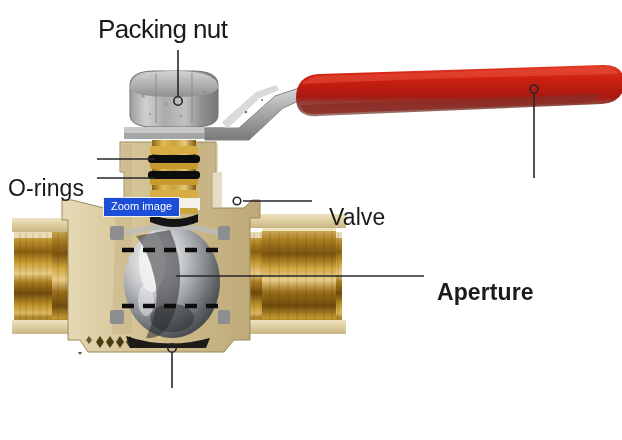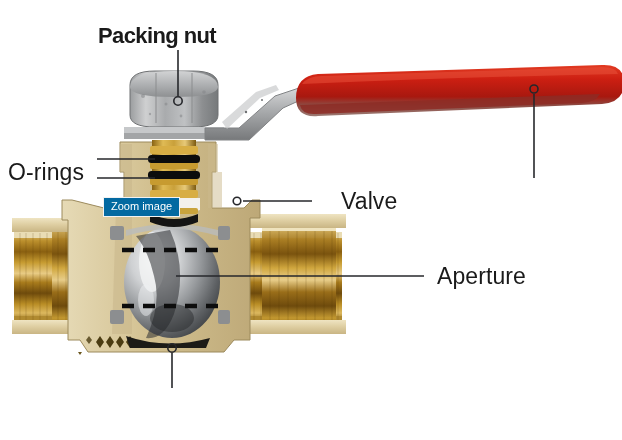"Packing nut" .label.bold { font-size: 22px -> 26px; font-weight: bold -> normal; margin-top: 9px -> none }
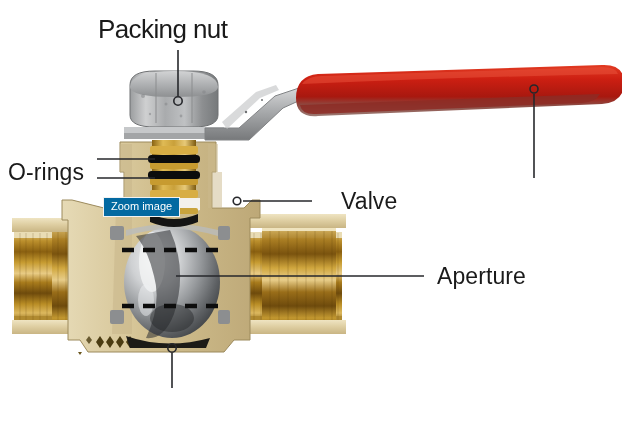"O-rings" .label.plain { margin-top: none -> 16px }
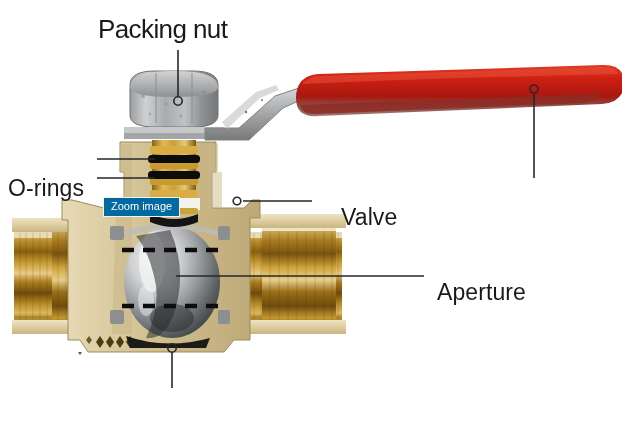"Zoom image" #zoom-btn { background: #0369a1 -> #1d4ed8 }
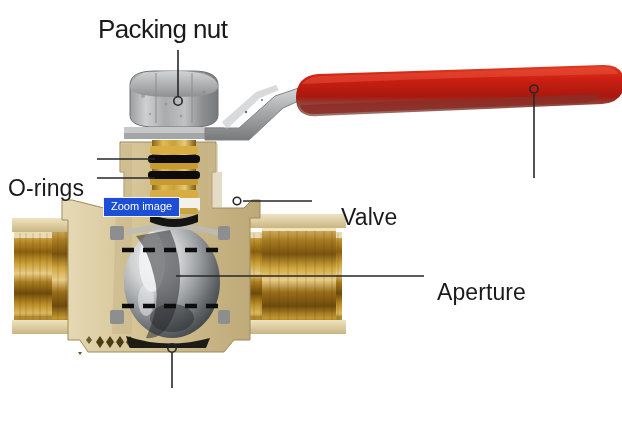"Valve" div.label { left: 341px -> 329px }
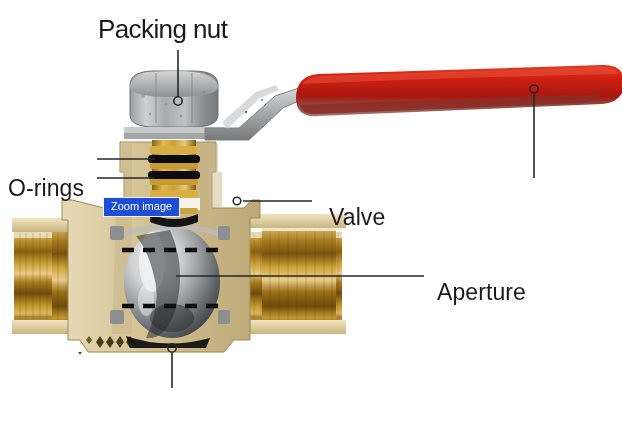"Aperture" div.label { font-weight: none -> bold }
